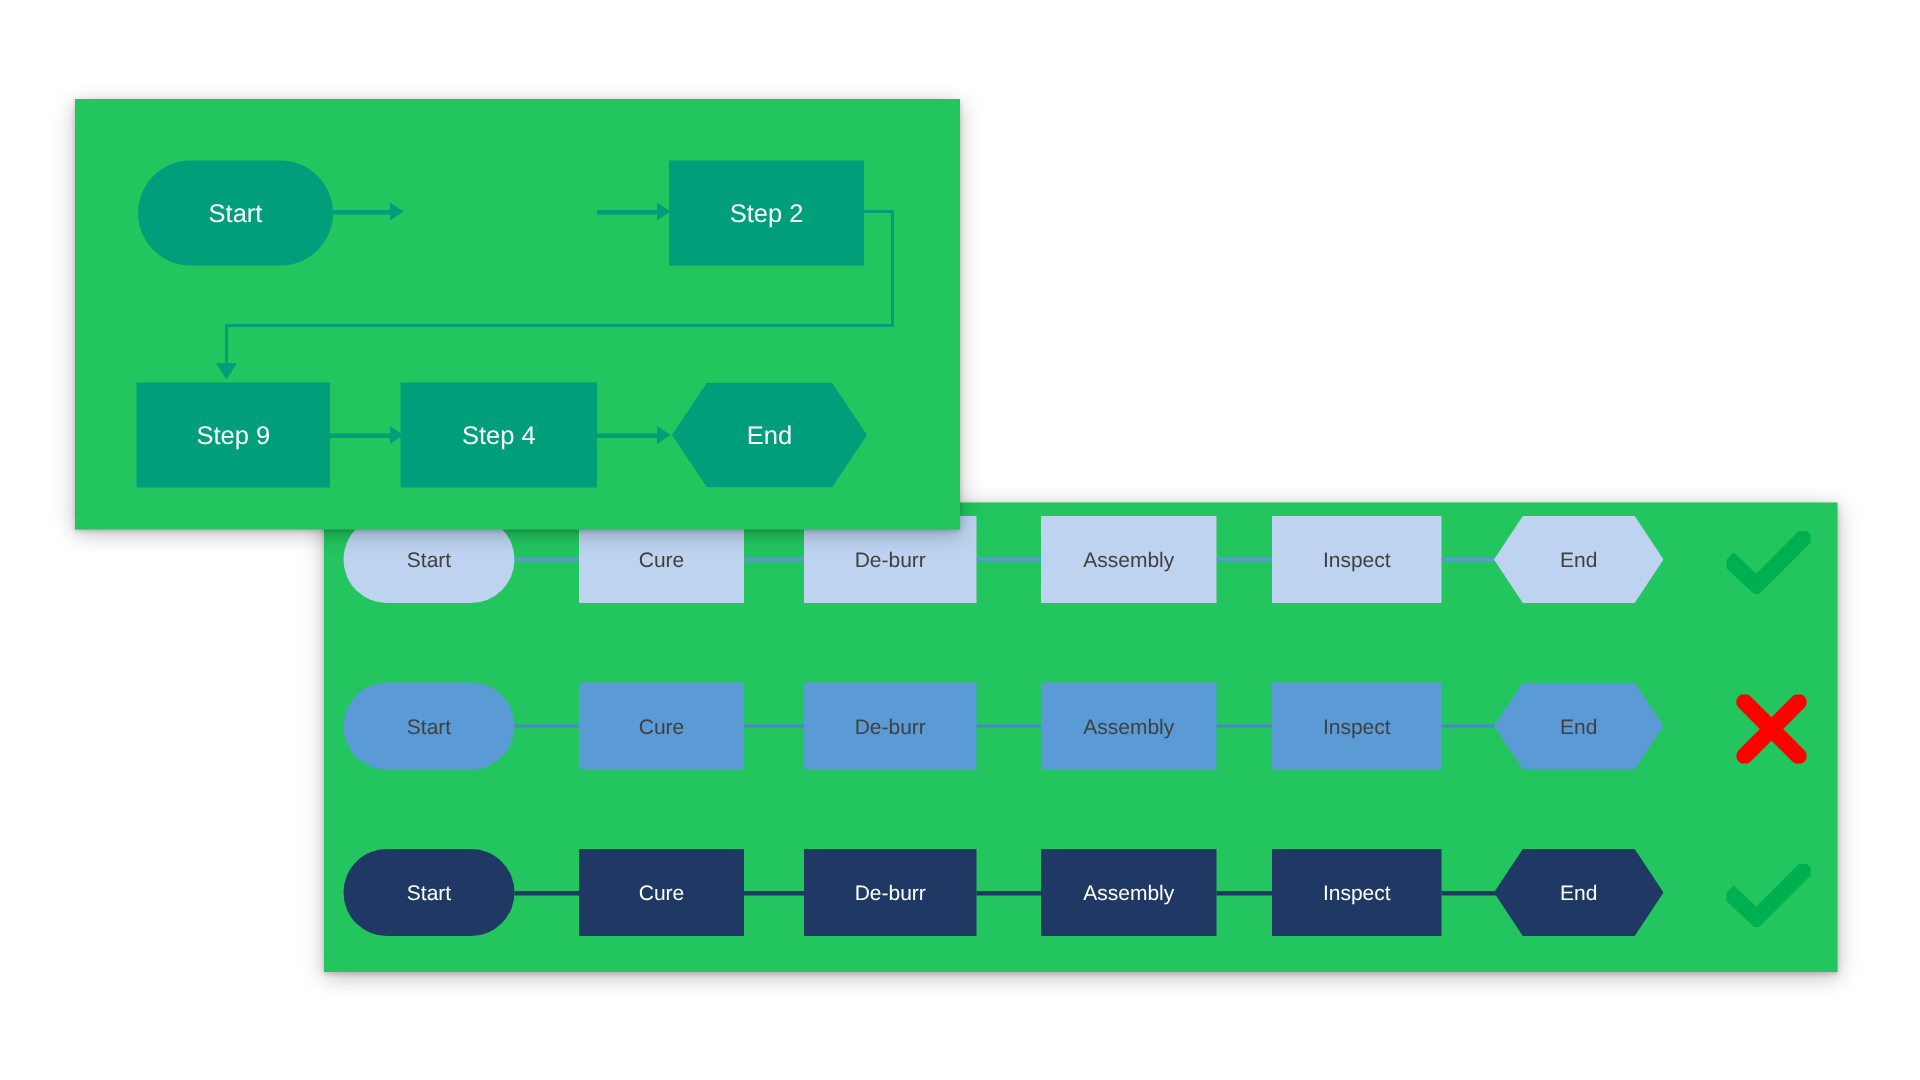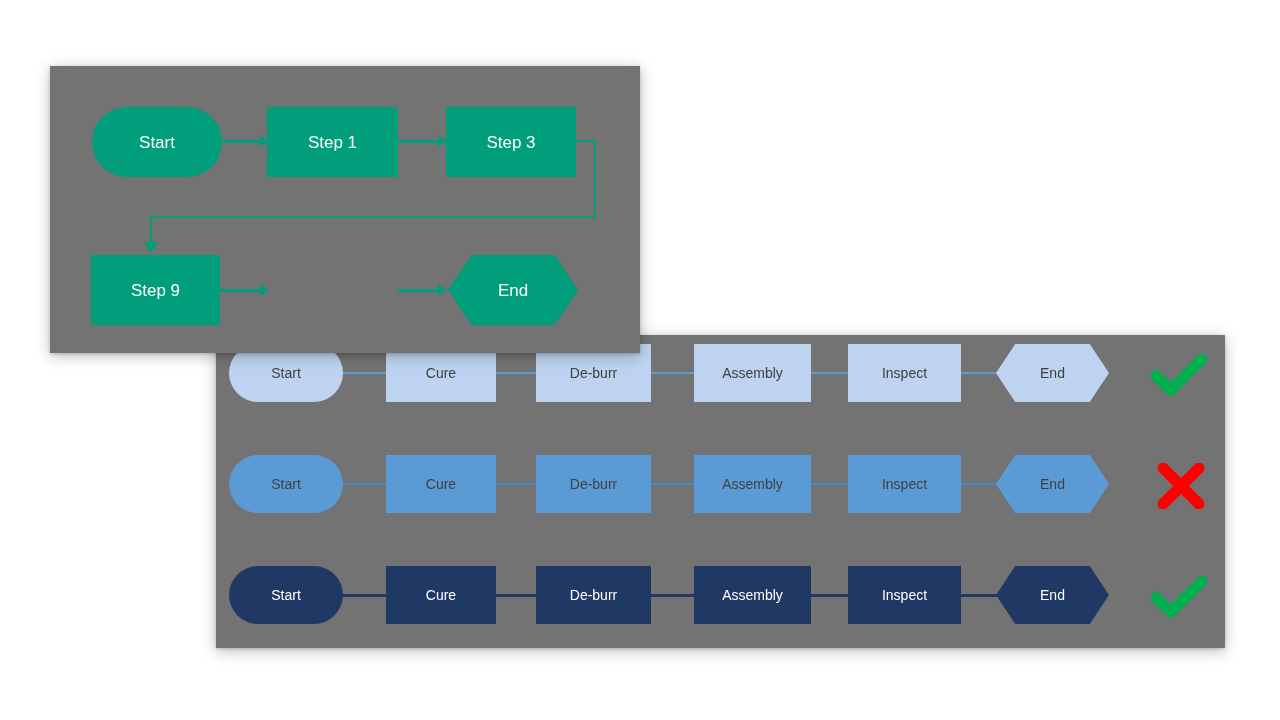"Start" .card { background: #737373 -> #22c55e }
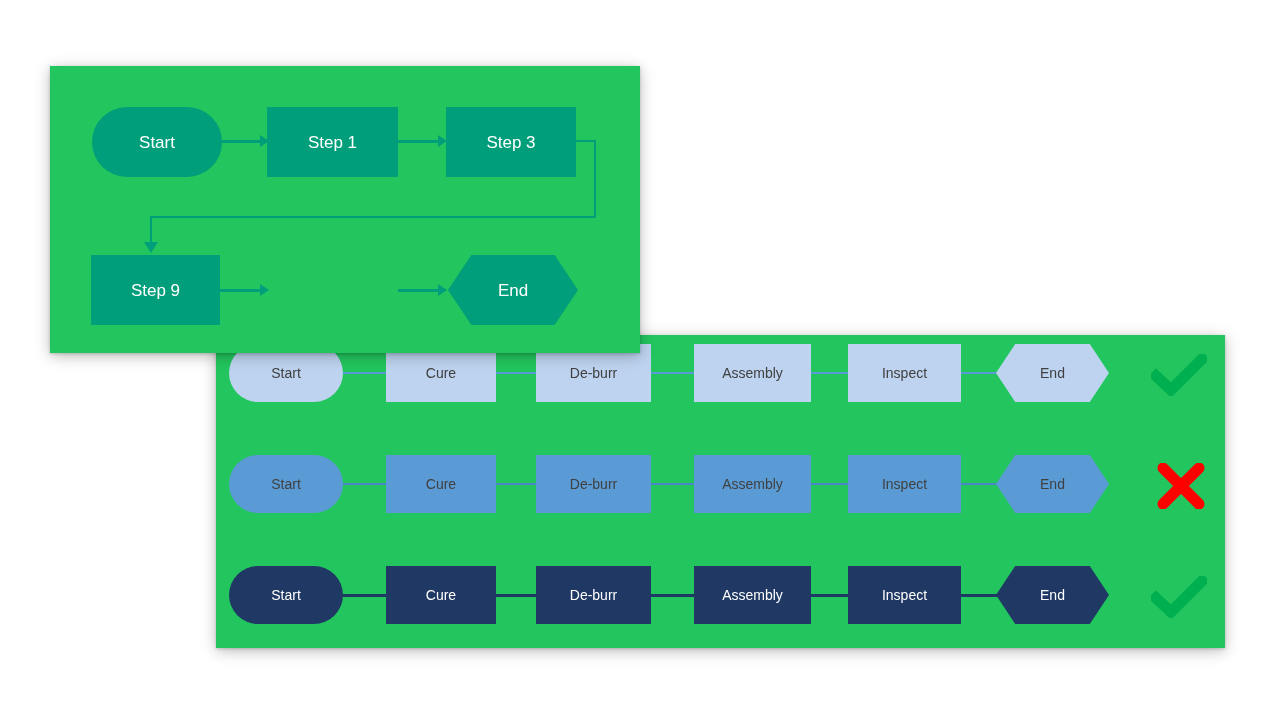"Step 1" div.node { html: <div> <span>Step 1</span> </div> -> none }
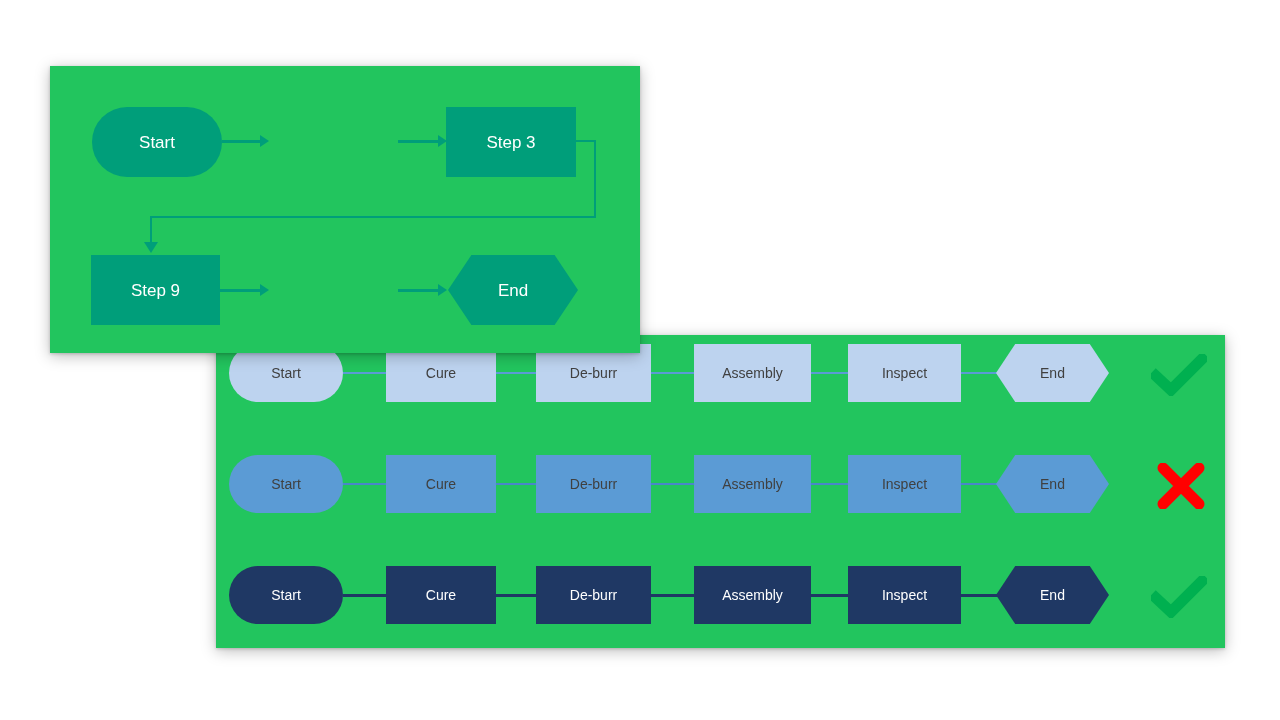"Step 3" span { text: 3 -> 2 }
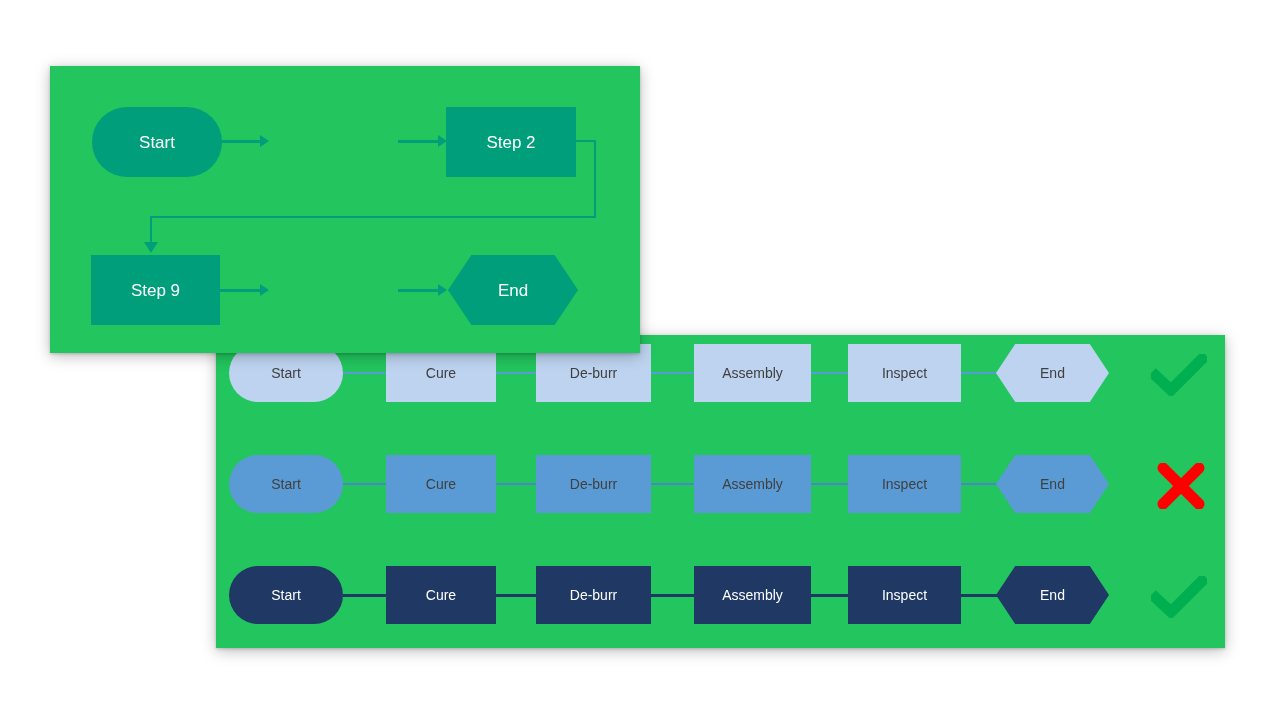"Step 4" div.node { html: none -> <div> <span>Step 4</span> </div> }
